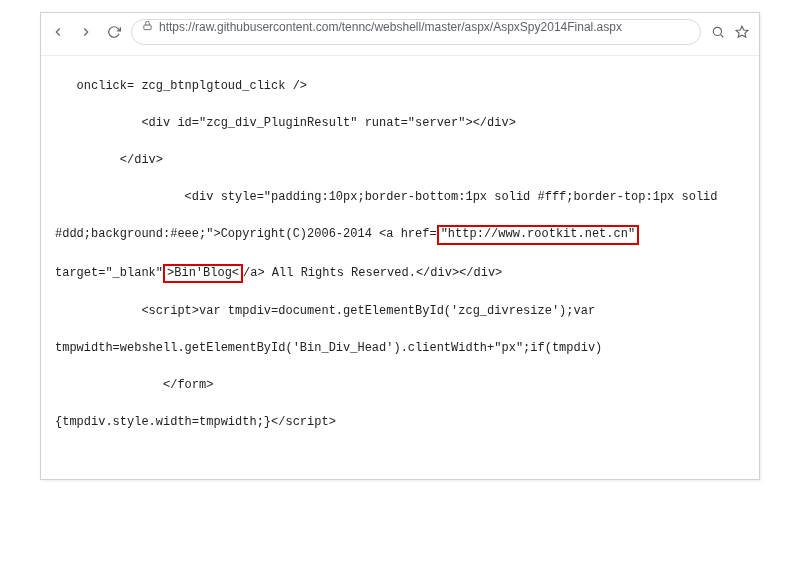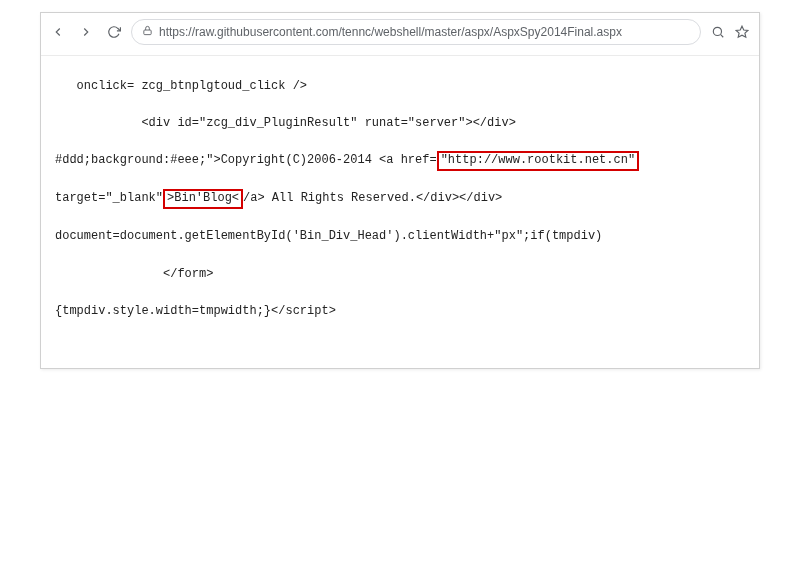"https://raw.githubusercontent.com/tennc/" .addr { align-items: center -> flex-start }
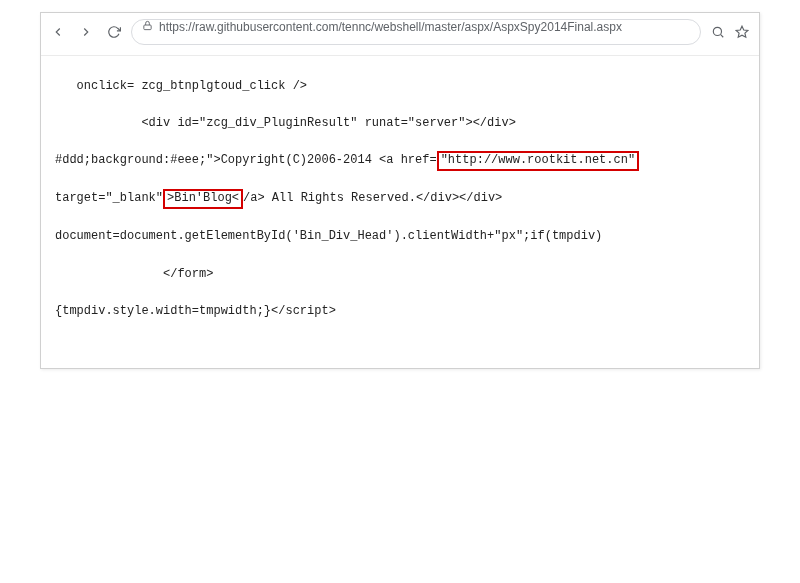"</div>" span.row { html: none -> <span> &lt;/div&gt;</span> }
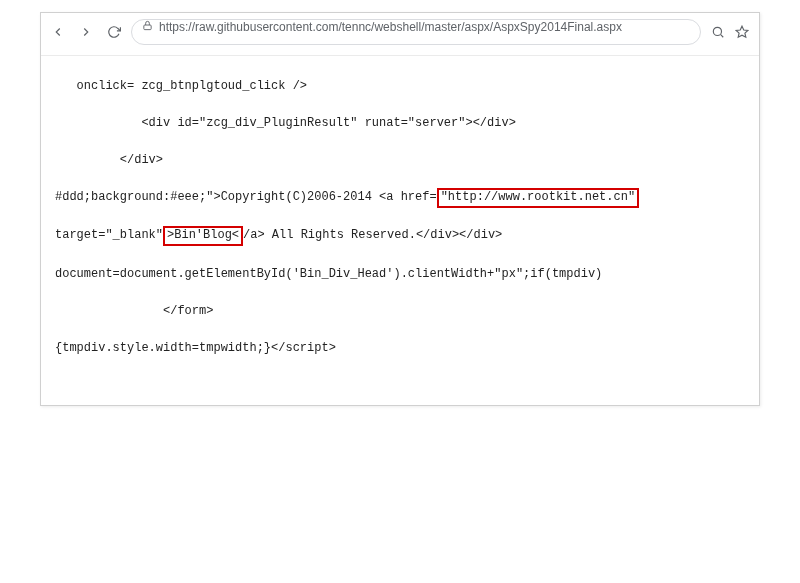"<div" span.row { html: none -> <span> &lt;div style="padding:10px;border-bottom:1px solid #fff;border-top:1px solid</span> }
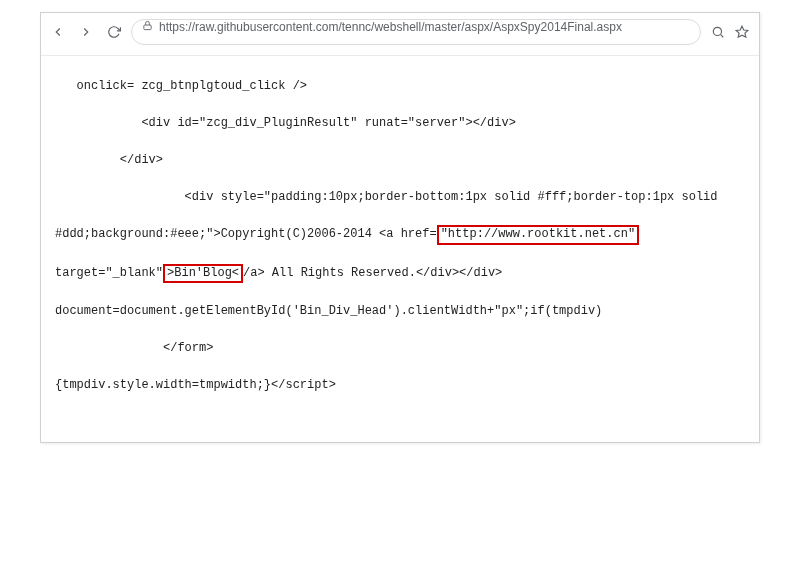"<script>var" span.row { html: none -> <span> &lt;script&gt;var tmpdiv=document.getElementById('zcg_divresize');var</span> }
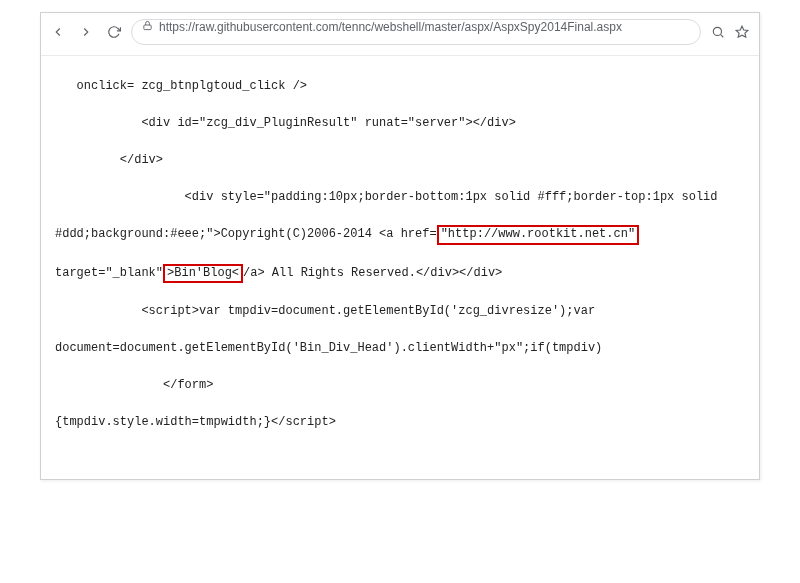"document=document.getElementById('Bin_Di" span.row { text: document=document.getElementById -> tmpwidth=webshell.getElementById }
